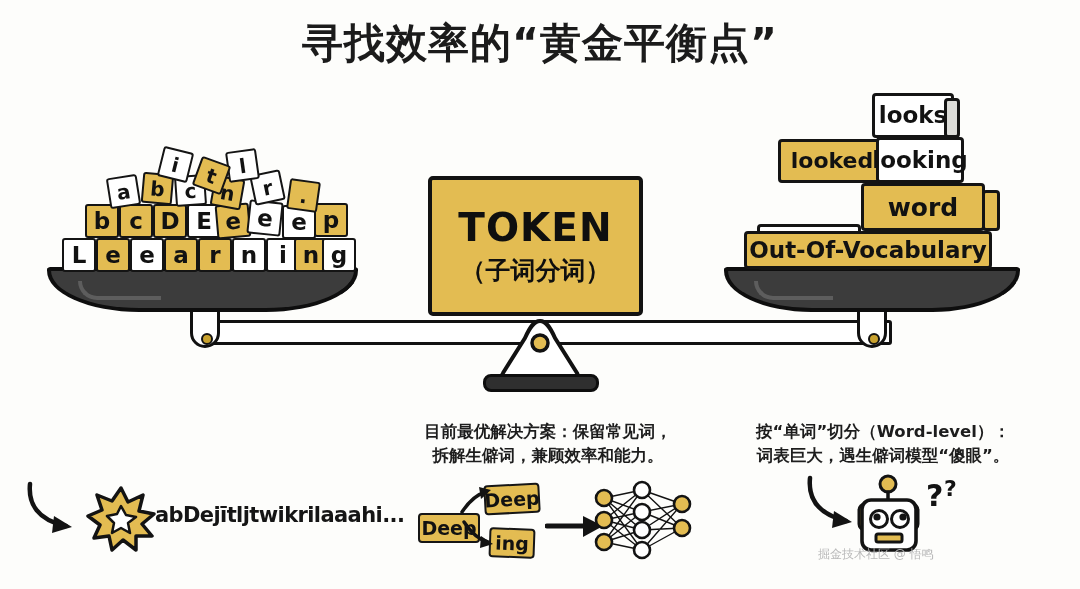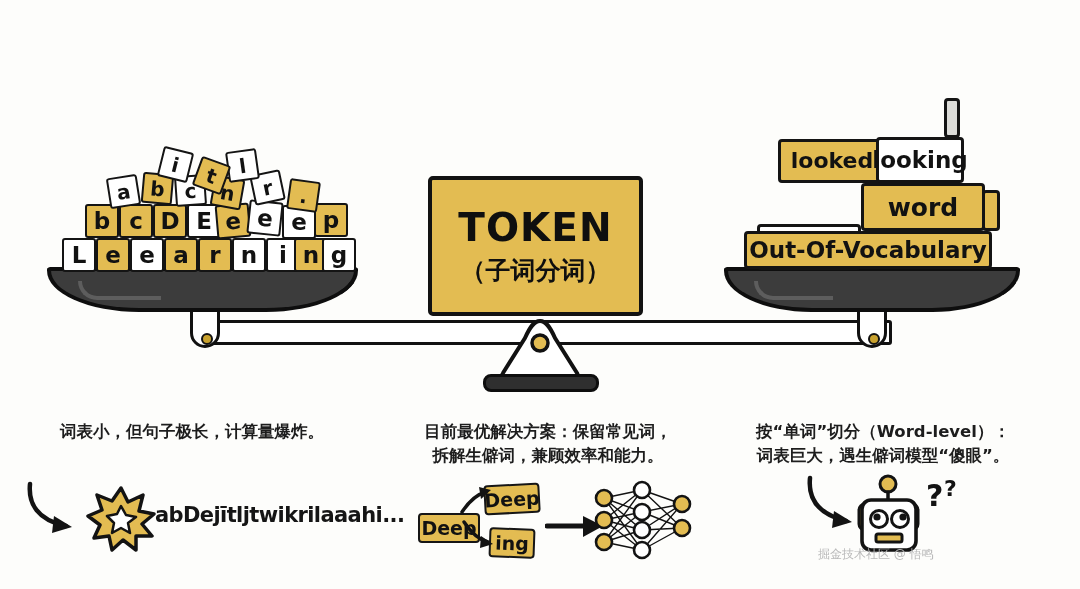"寻找效率的“黄金平衡点”" div { html: none -> <div>寻找效率的“黄金平衡点”</div> }
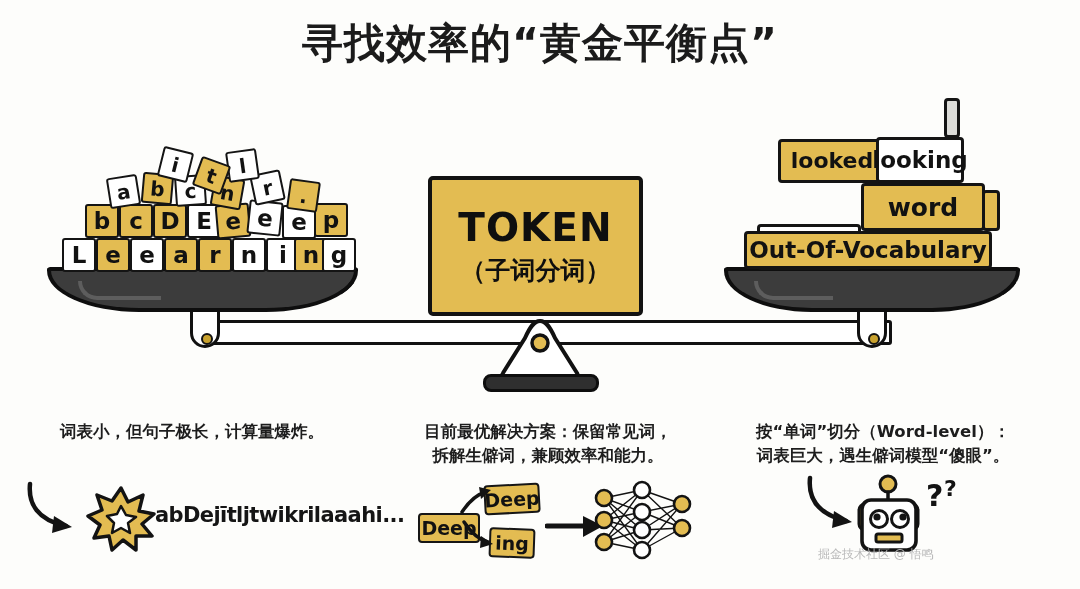"looks" div.blk { html: none -> <div>looks</div> }
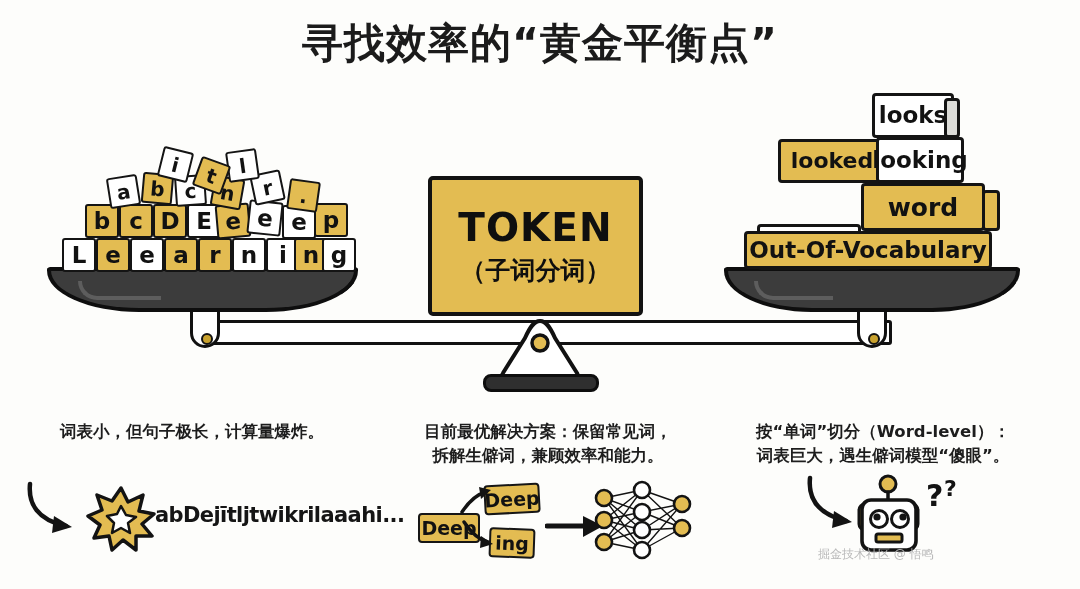"词表小，但句子极长，计算量爆炸。" span.l2 { html: <span>词表小，但句子极长，计算量爆炸。</span> -> none }
